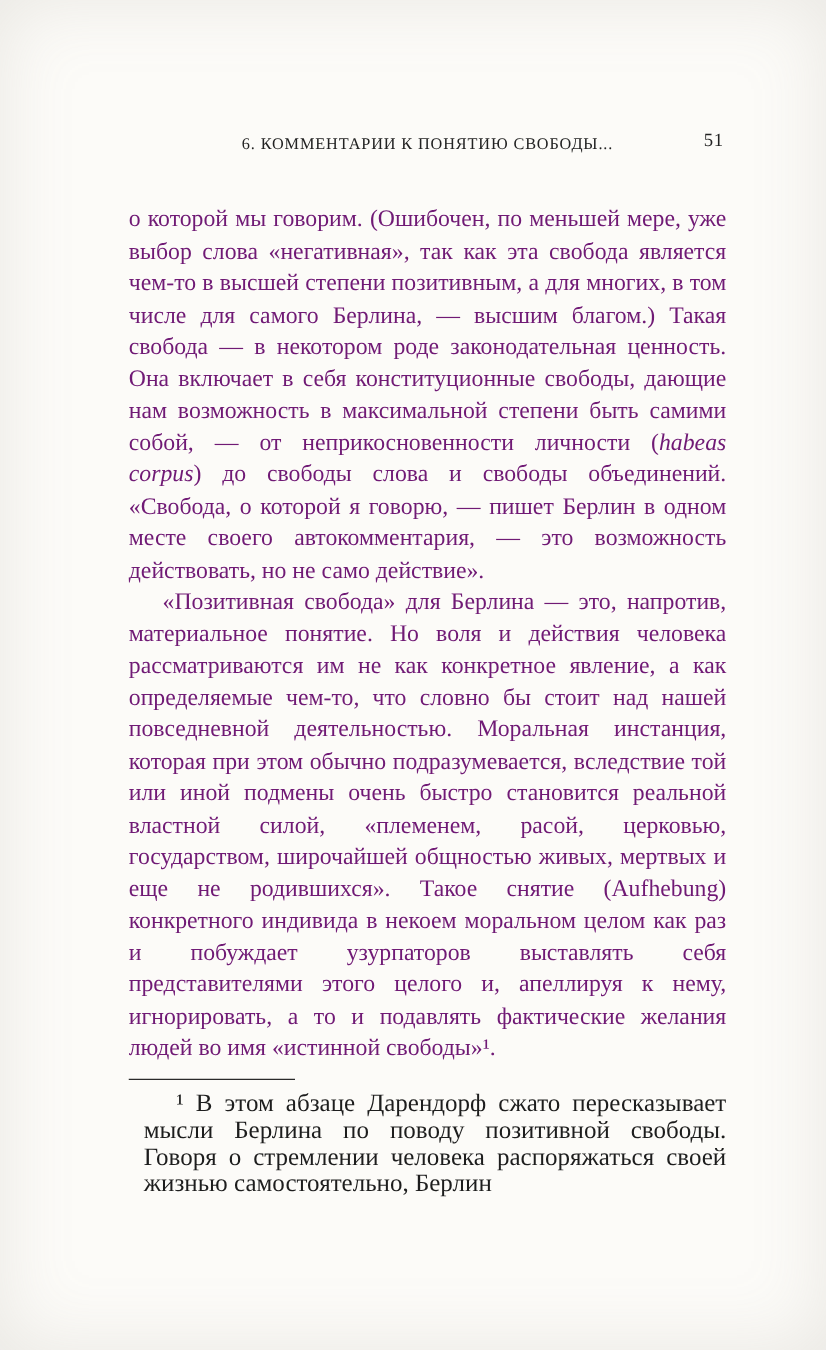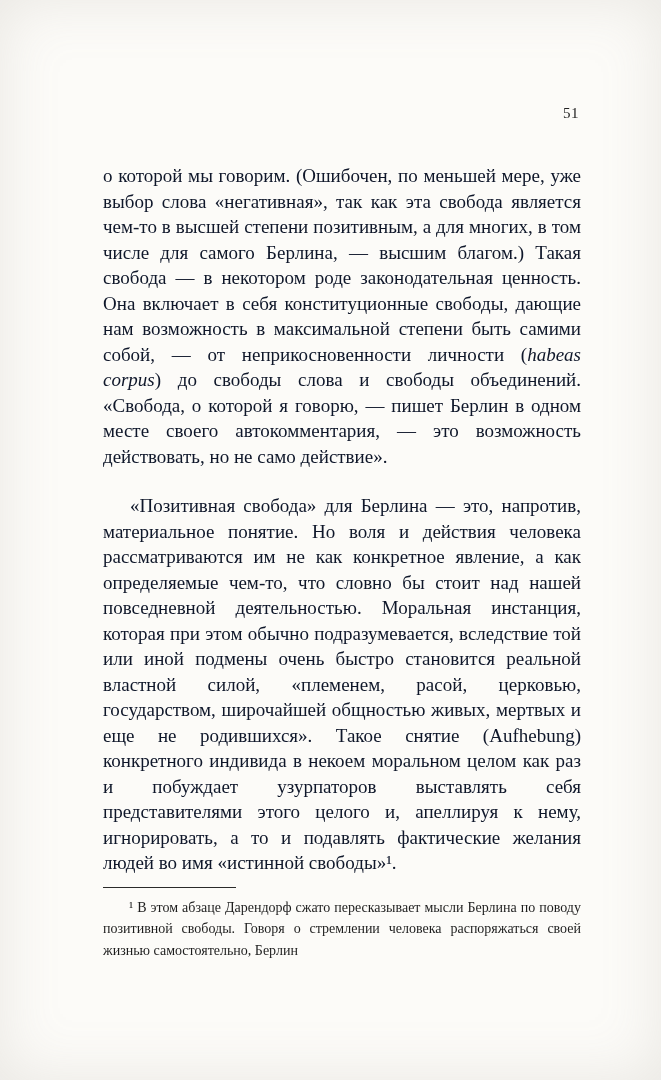"6. КОММЕНТАРИИ К ПОНЯТИЮ СВОБОДЫ..." span.running-title { html: none -> <span>6. КОММЕНТАРИИ К ПОНЯТИЮ СВОБОДЫ...</span> }
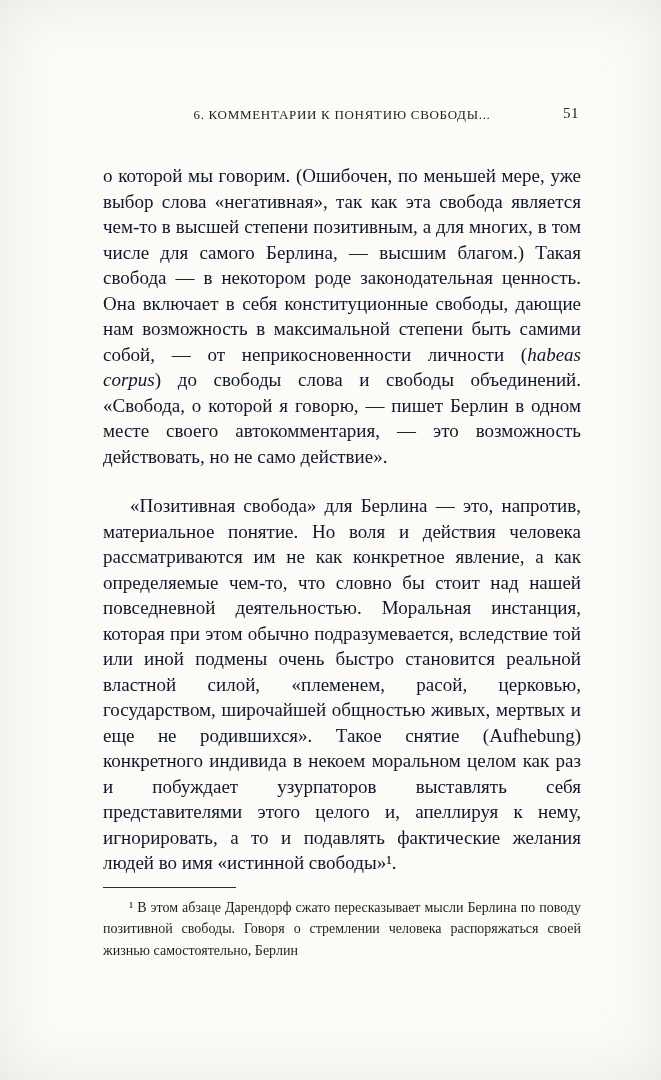"о которой мы говорим. (Ошибочен," .body-text p.para { color: #0f172a -> #701a75 }
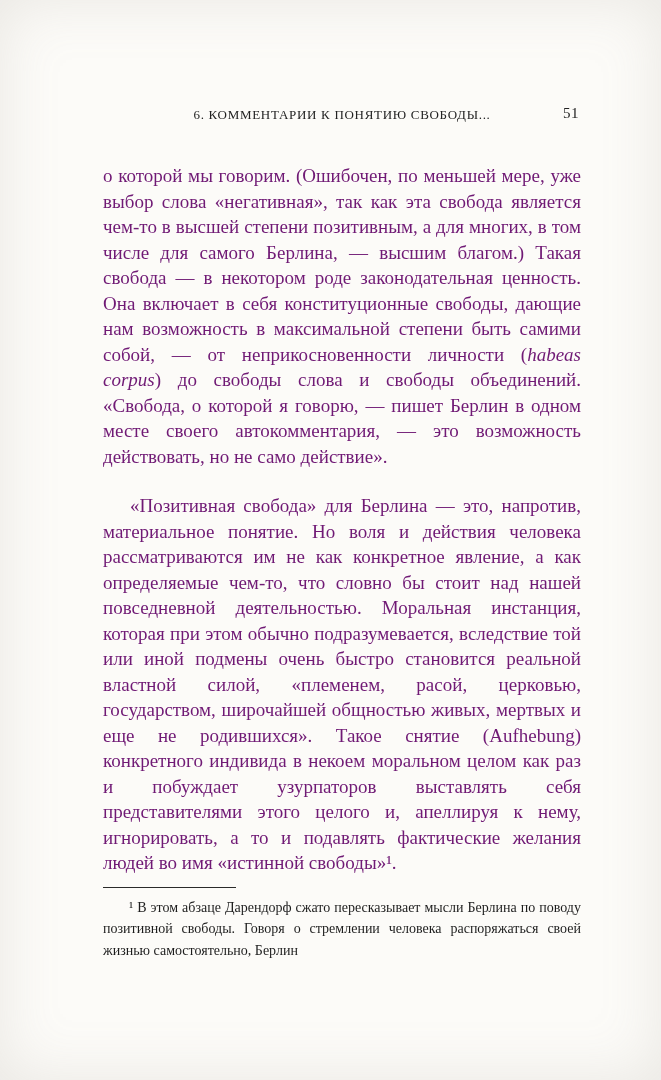"«Позитивная свобода» для Берлина —" .body-text p.para.indent { margin-top: 24px -> none }
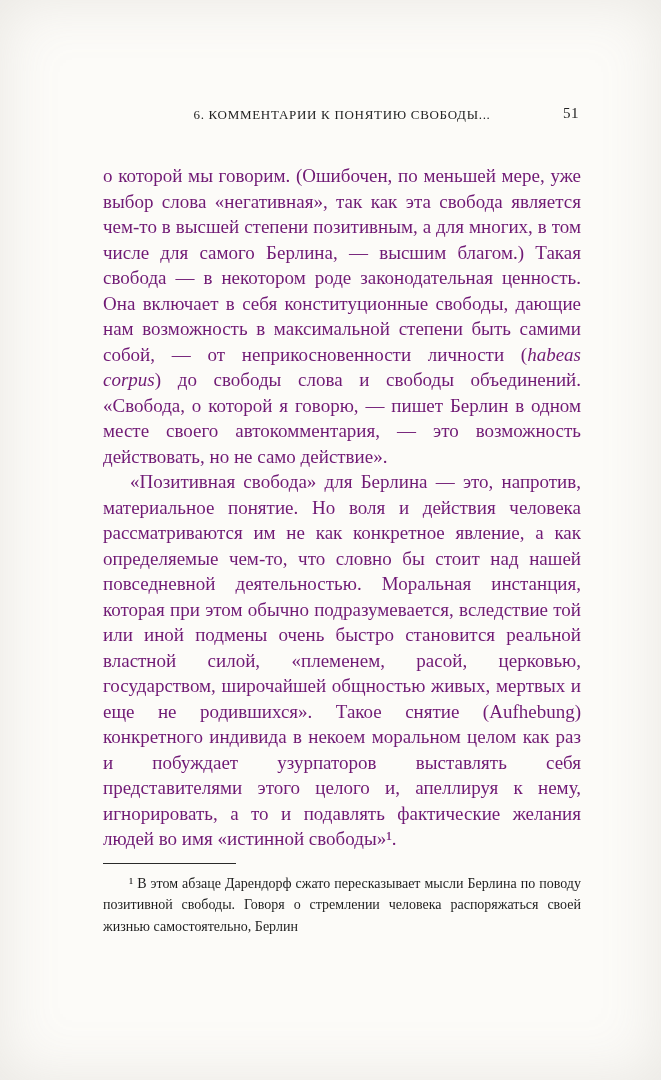"¹ В этом абзаце Дарендорф" .footnote { font-size: 14px -> 20px; margin-left: none -> 12px }
